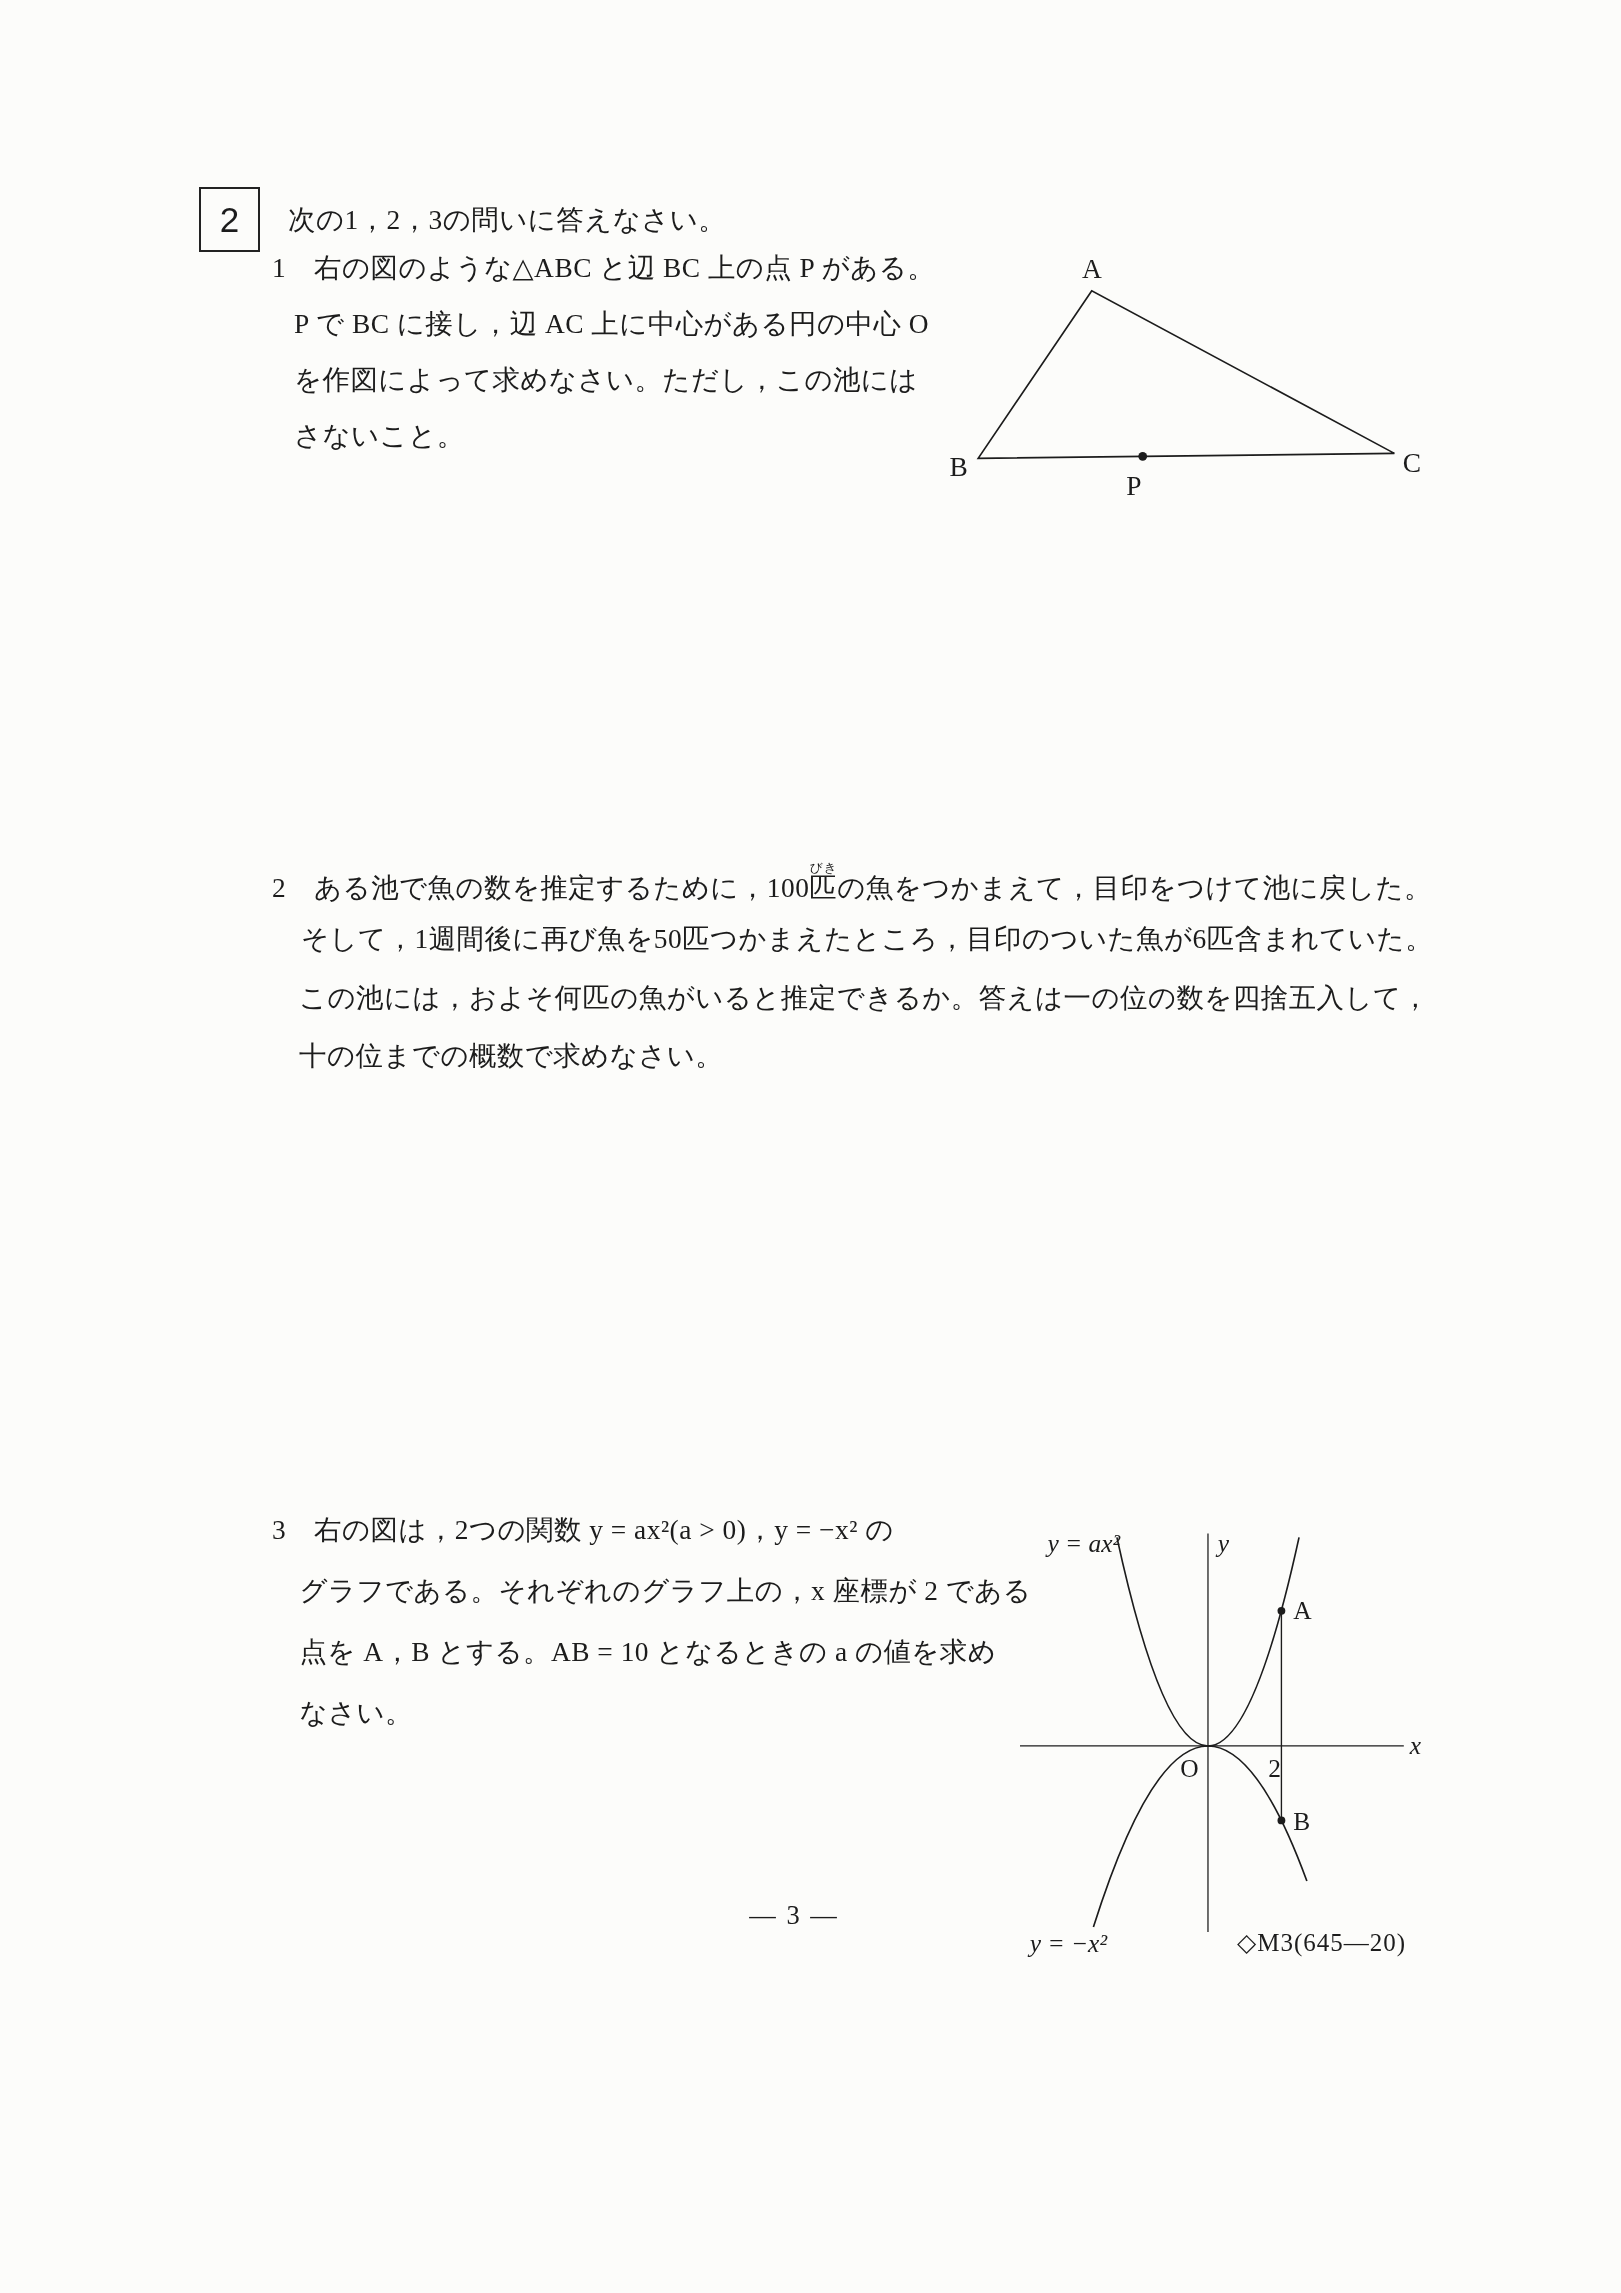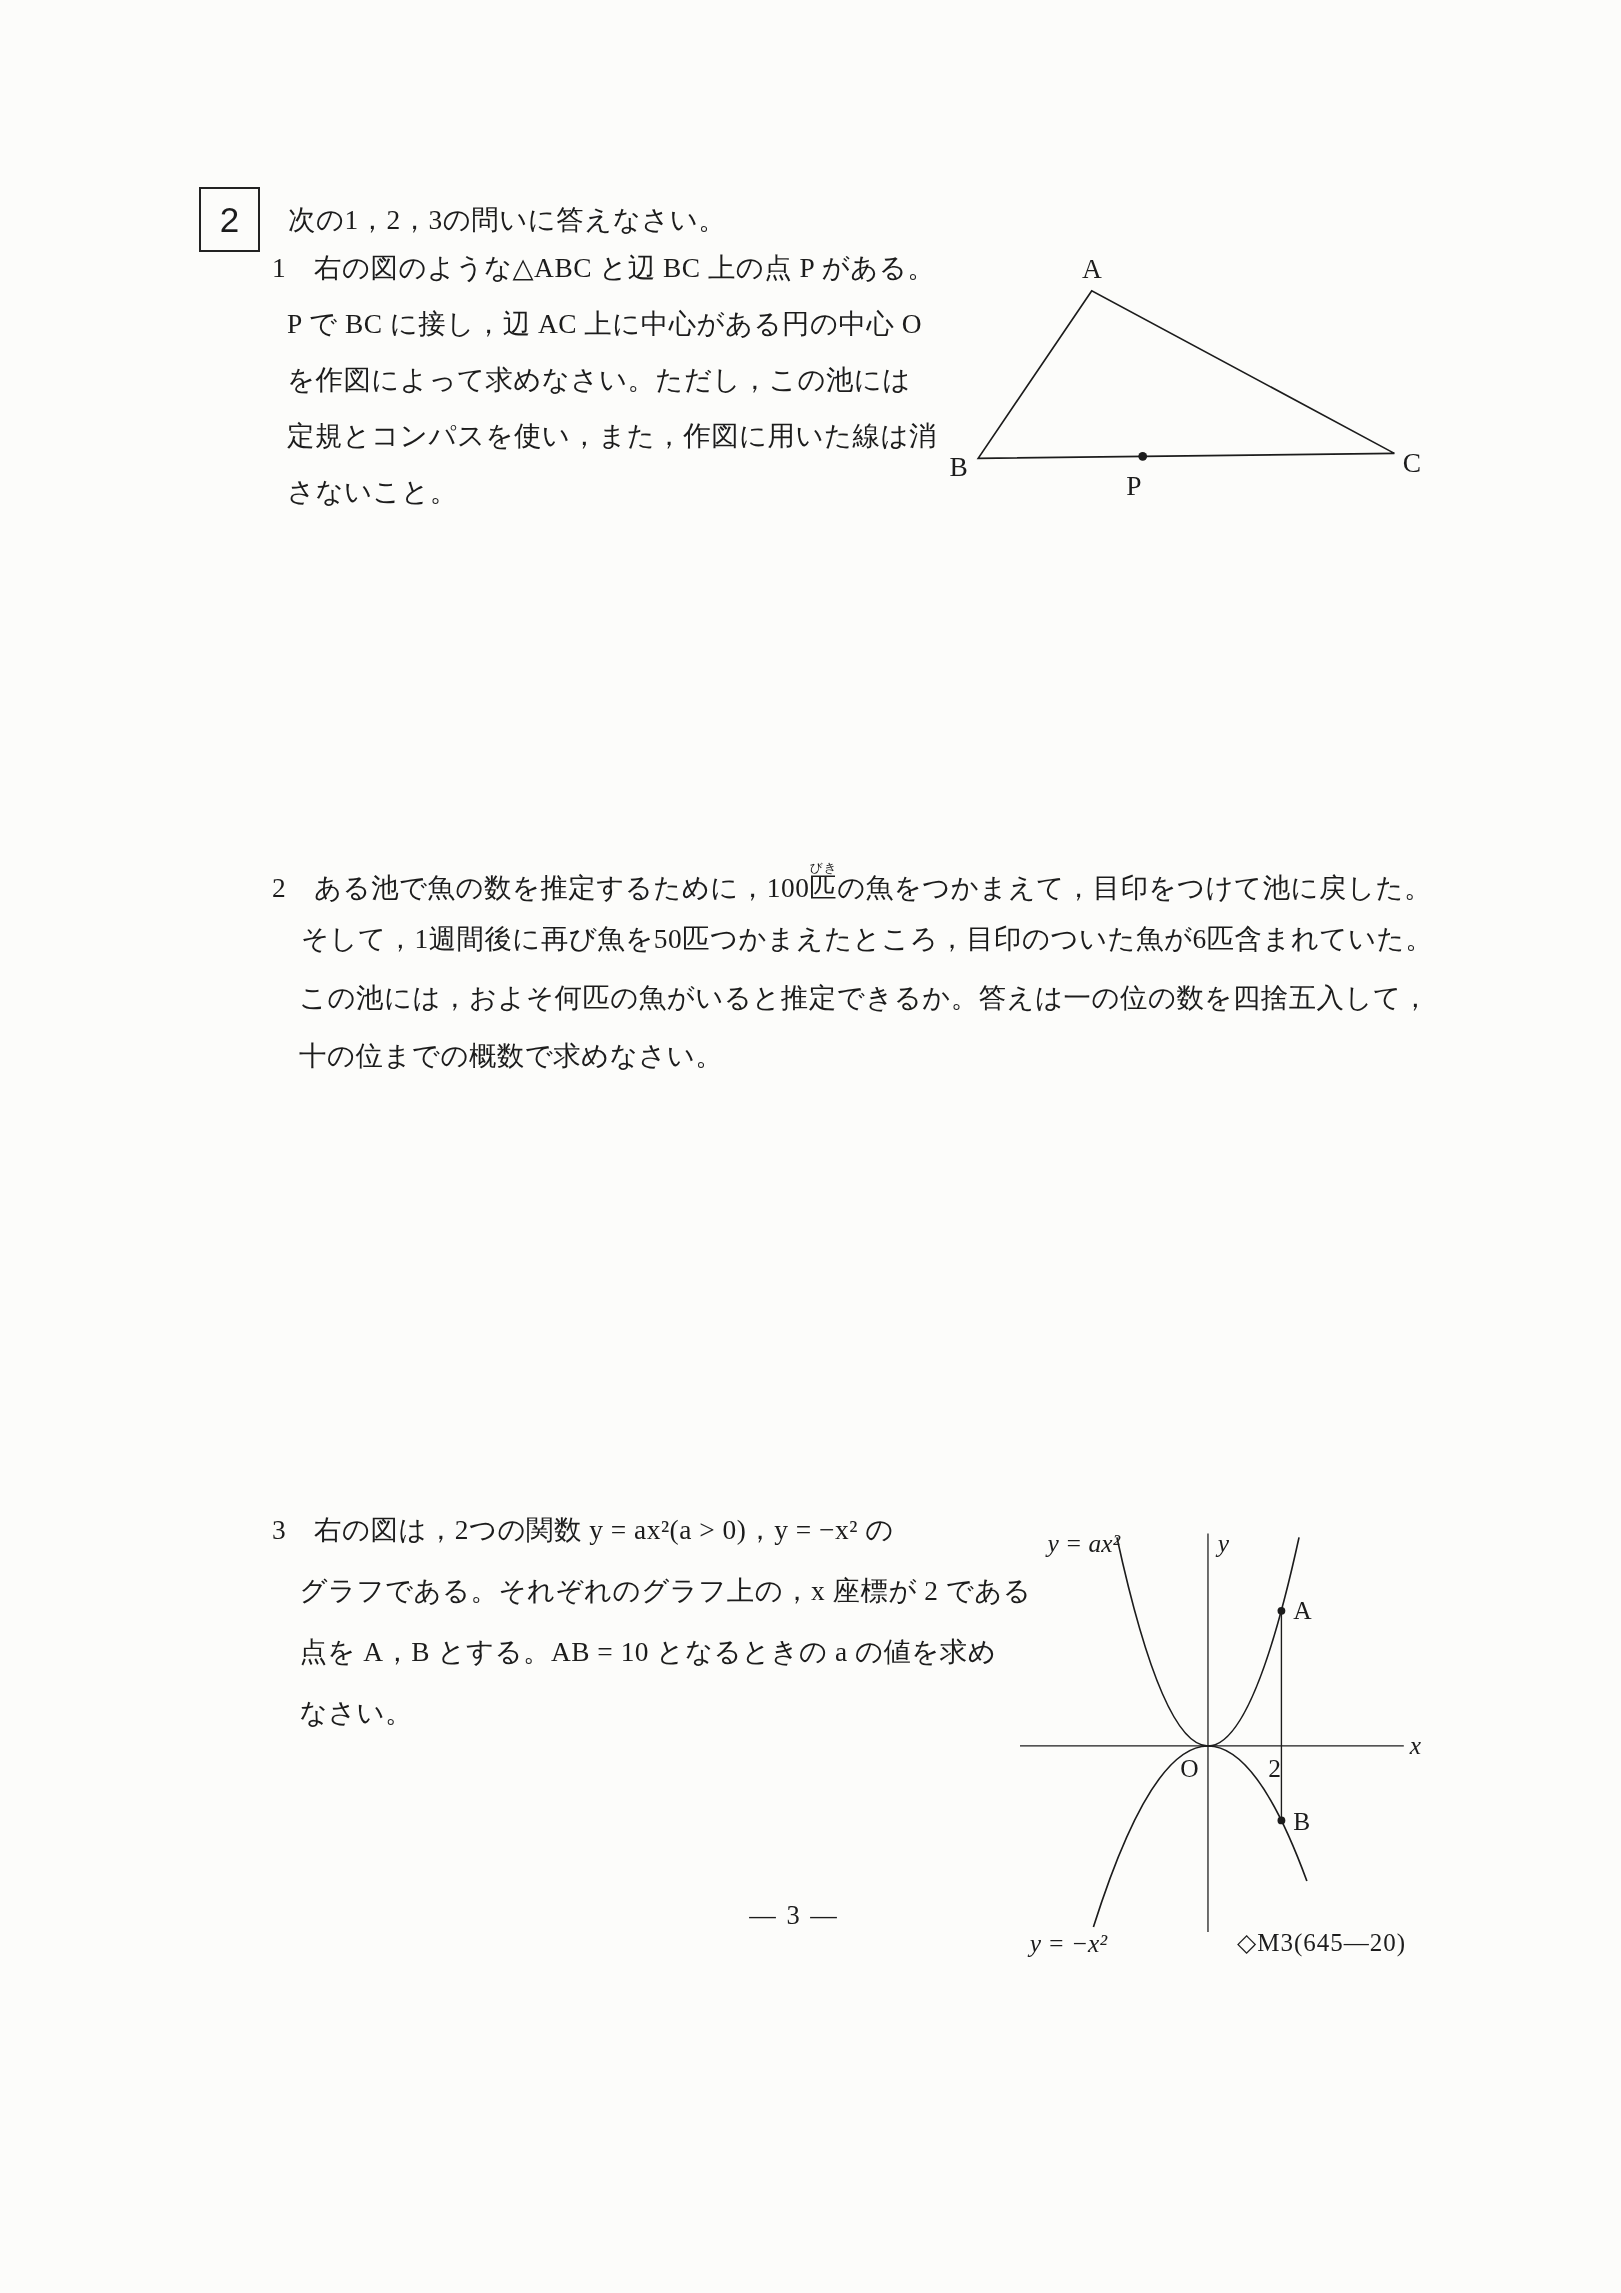"P で BC に接し，辺 AC" .q1-block .cont { margin-left: 15px -> 22px }
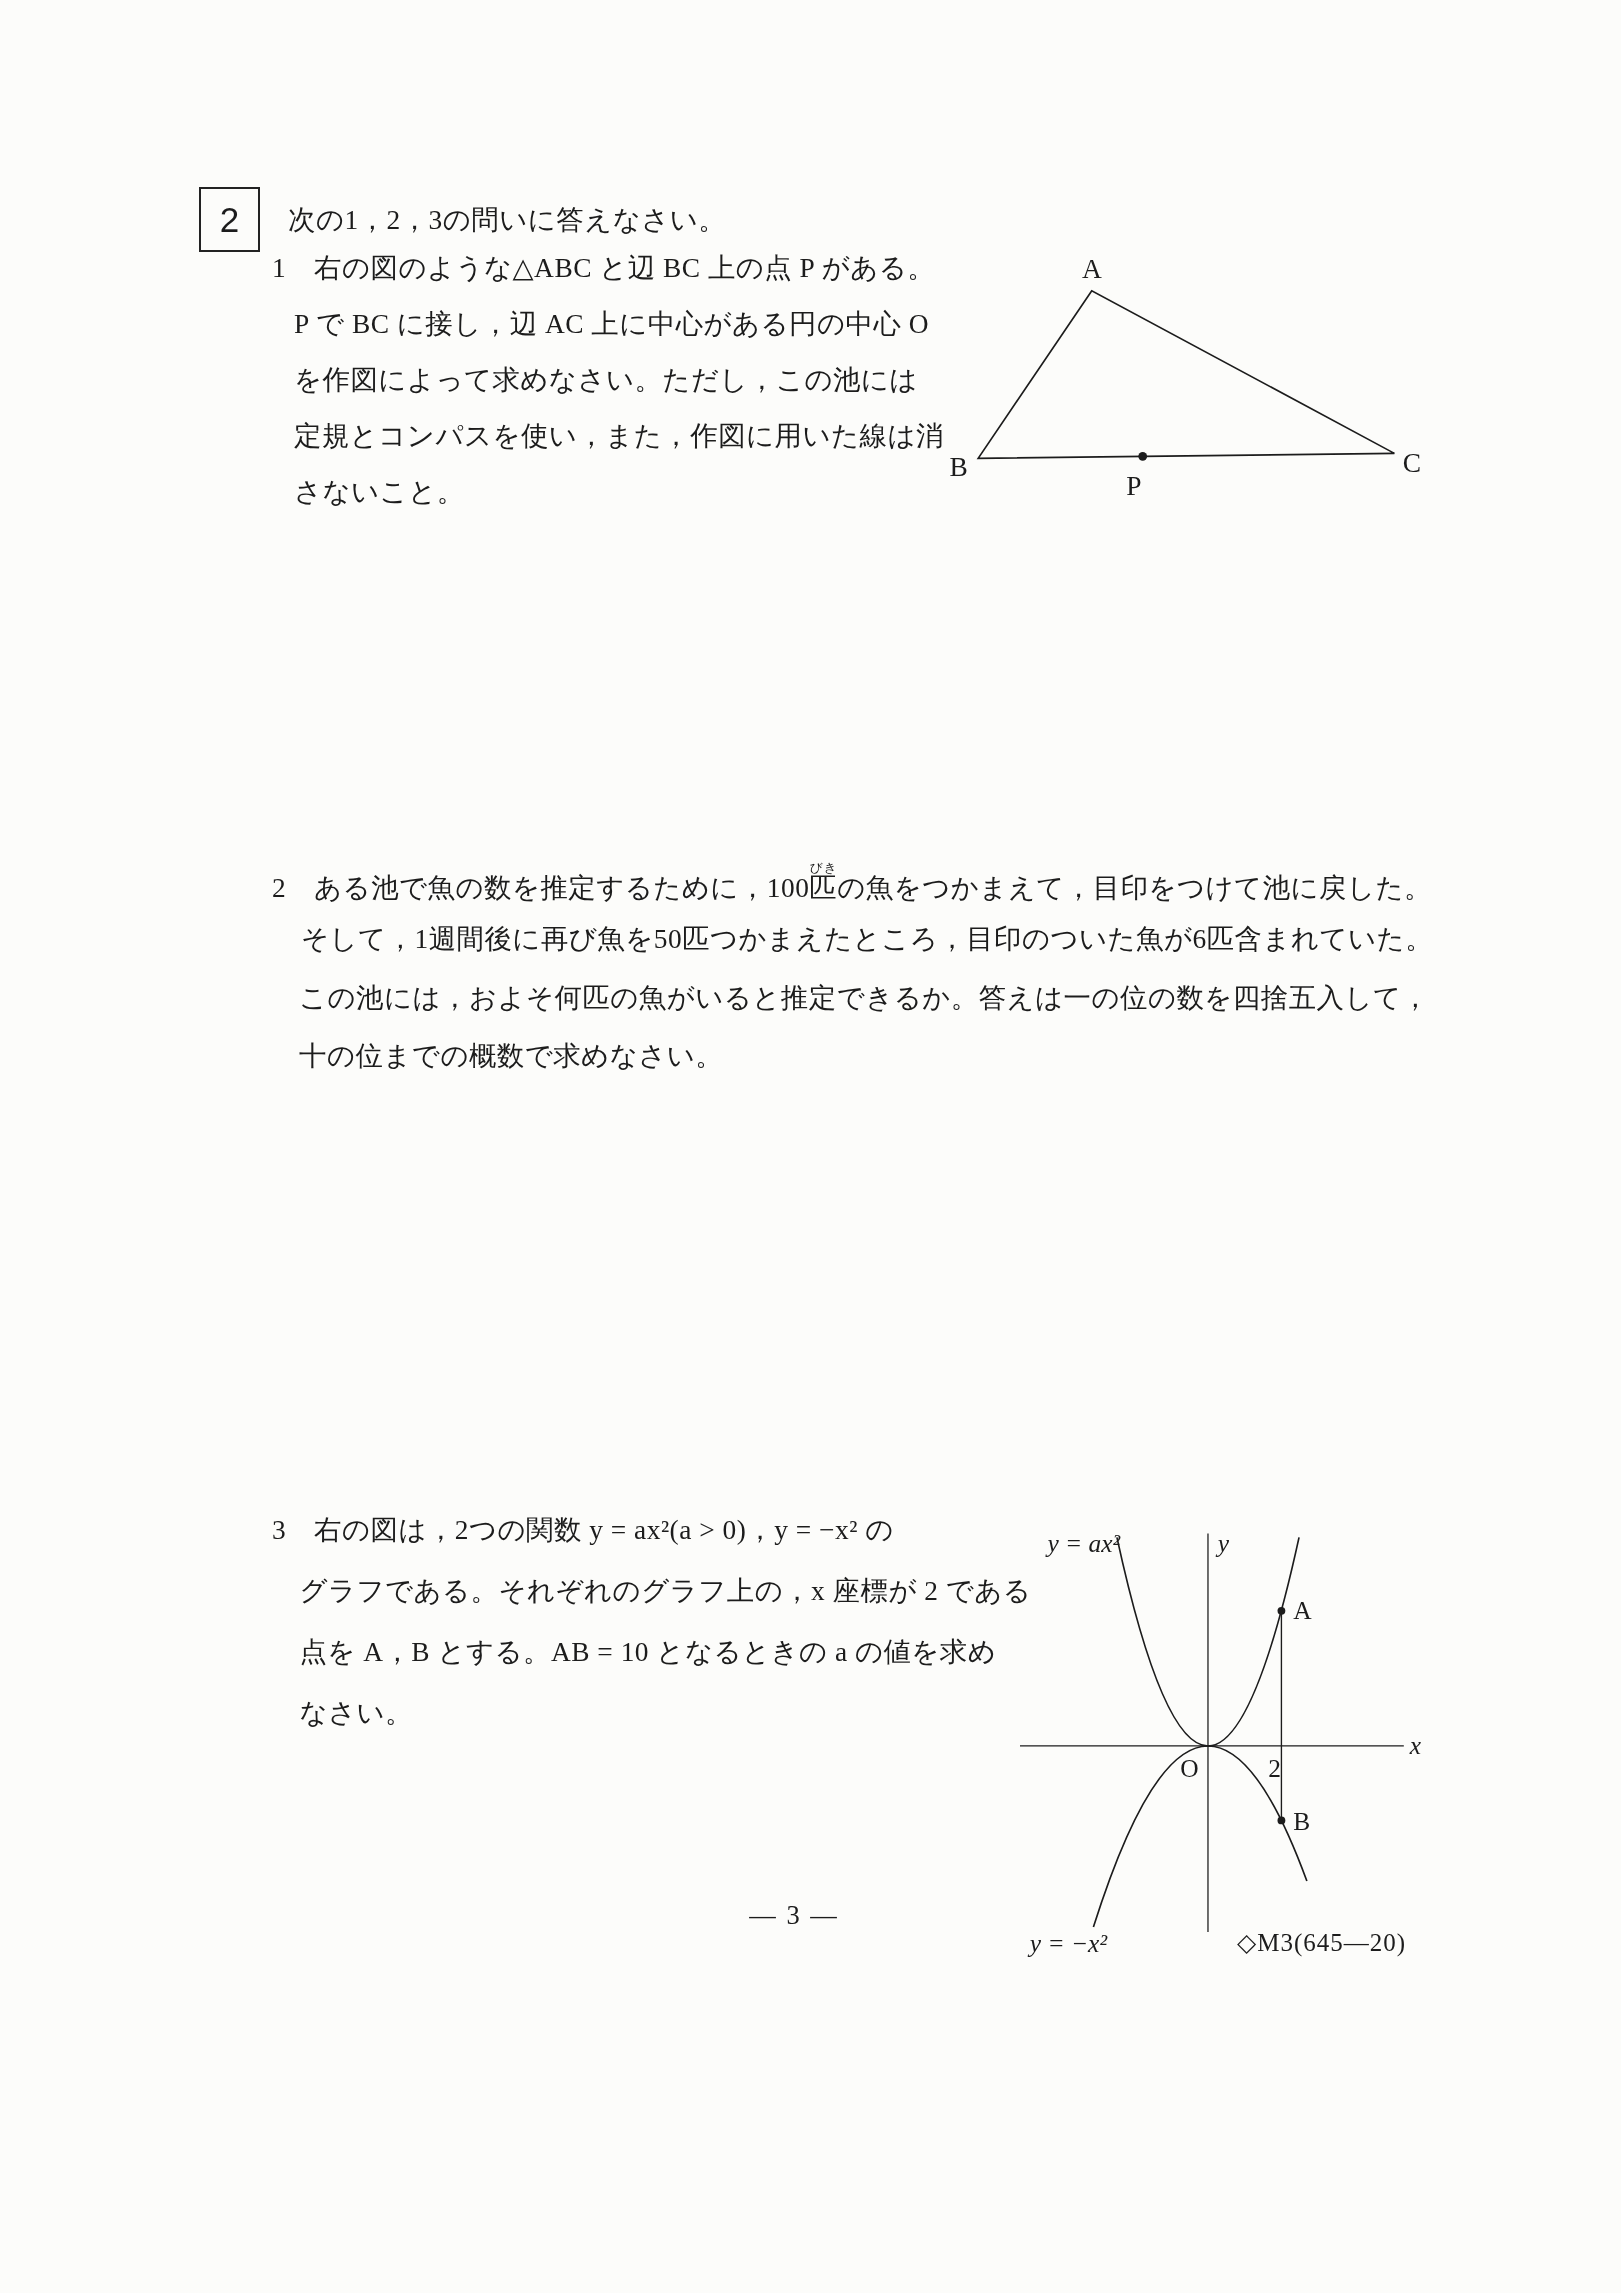"定規とコンパスを使い，また，作図に用いた線は消" div.line { html: <div>定規とコンパスを使い，また，作図に用いた線は消</div> -> none }
